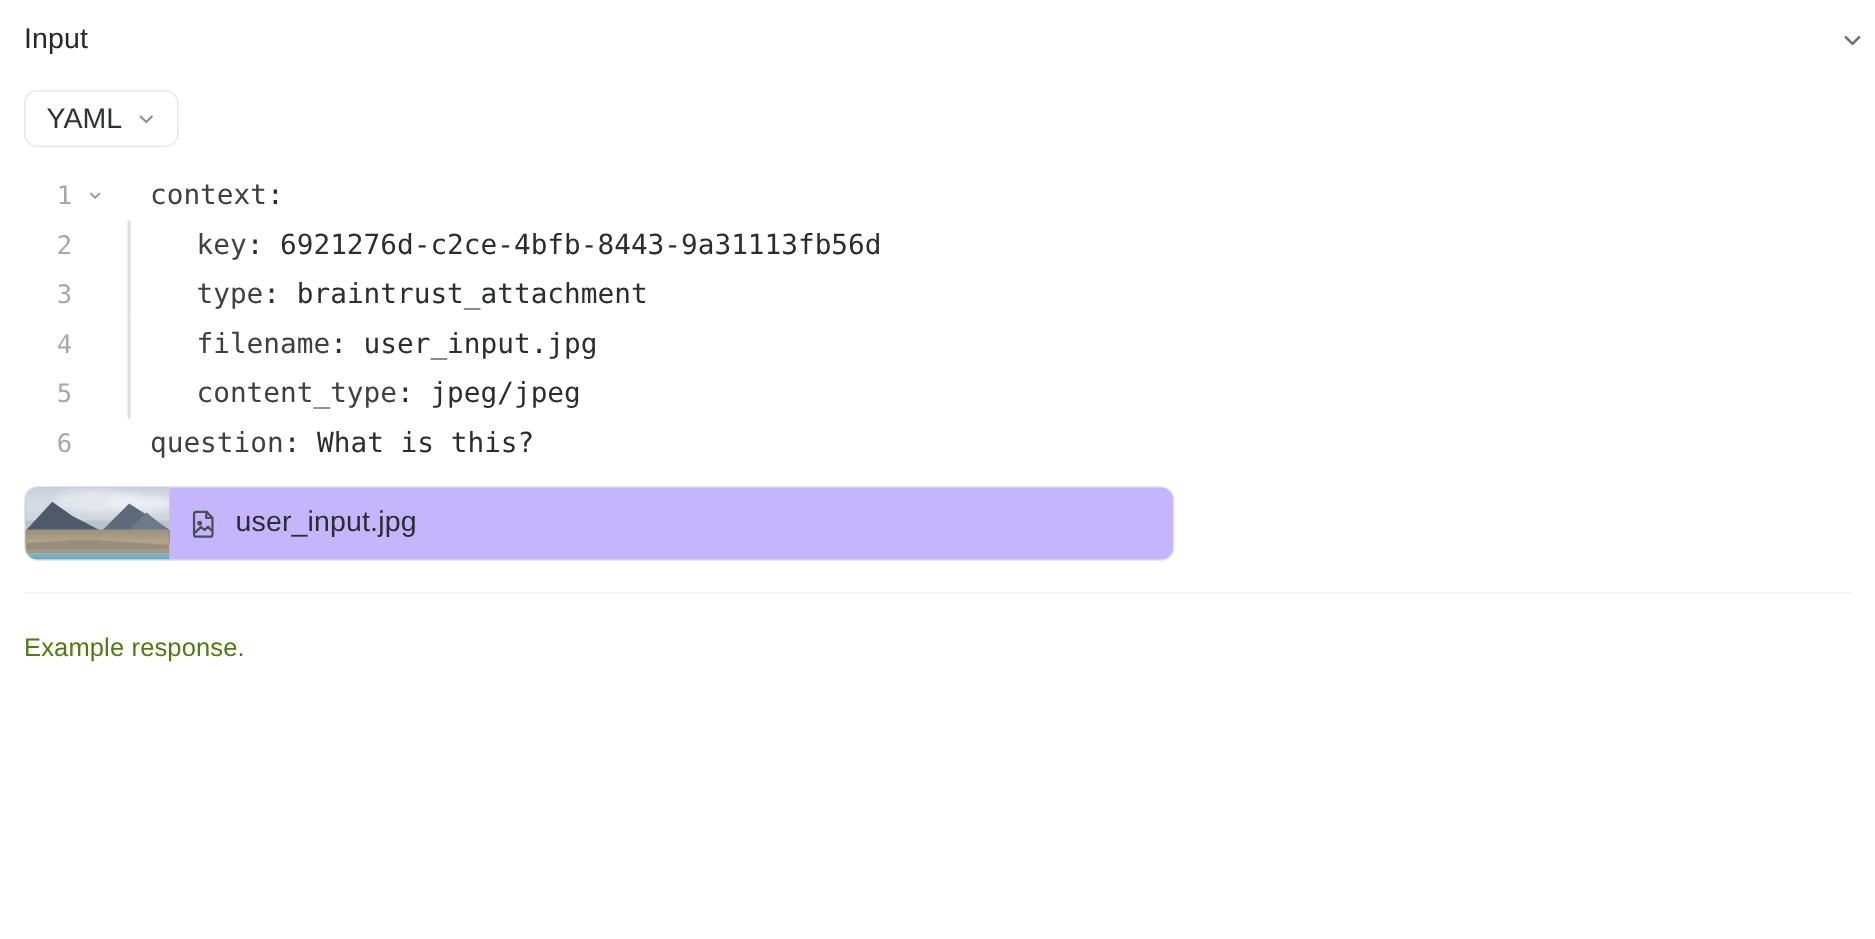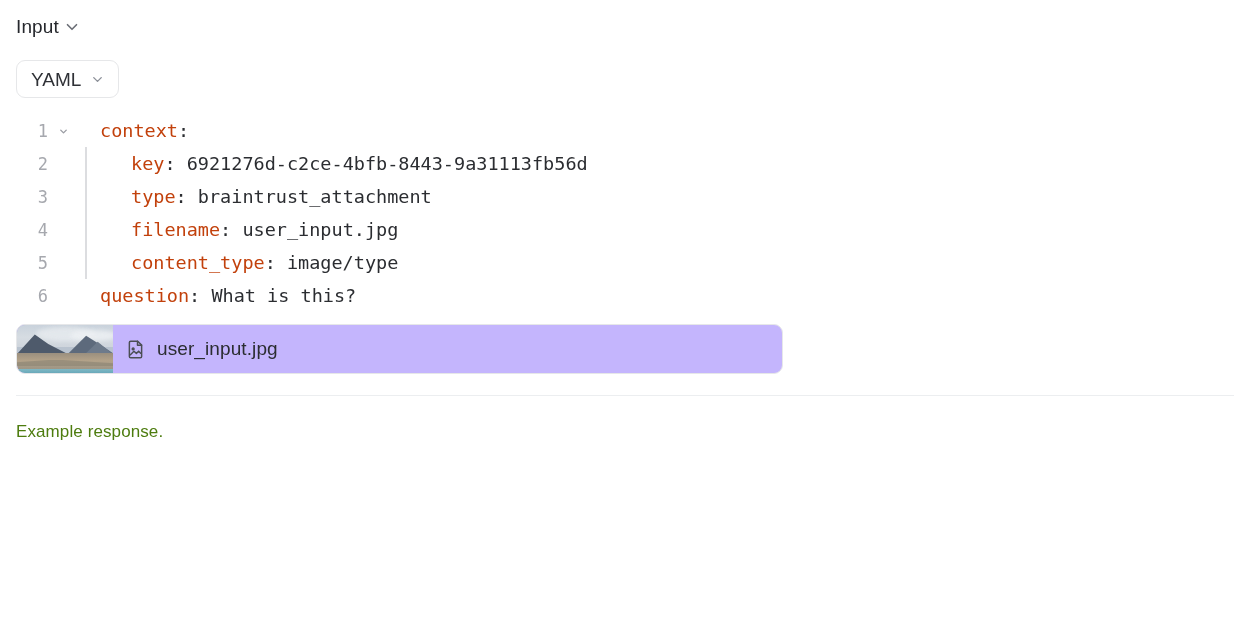"Input" .section-header { justify-content: flex-start -> space-between }
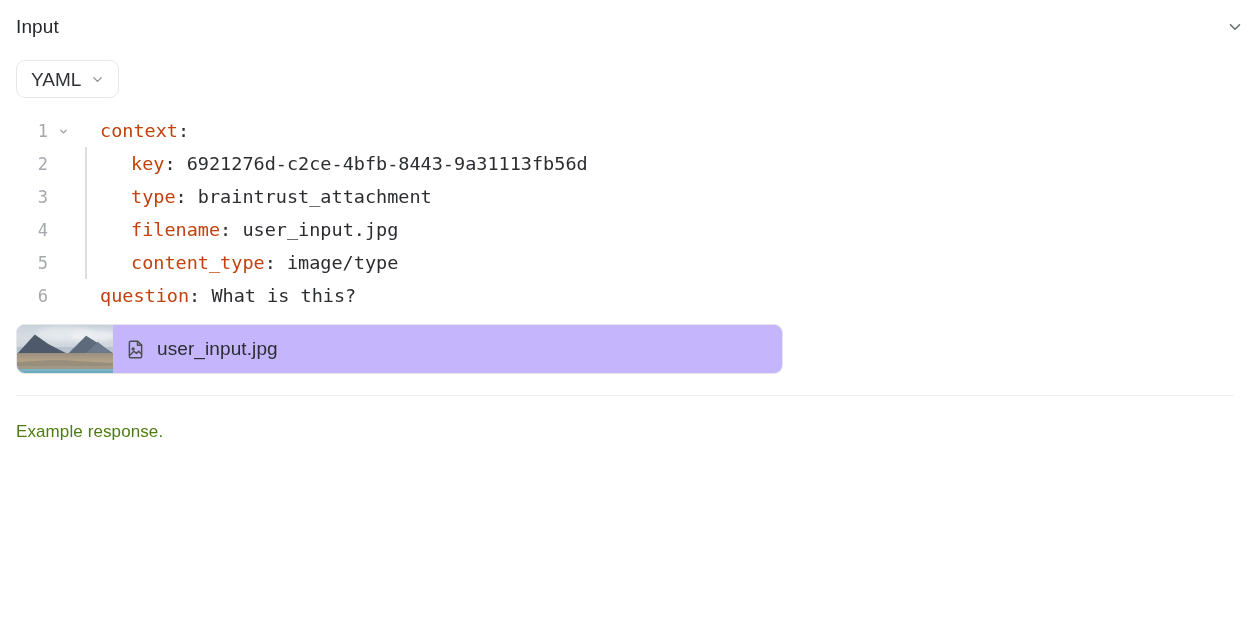"context" .k { color: #c2410c -> #404040 }
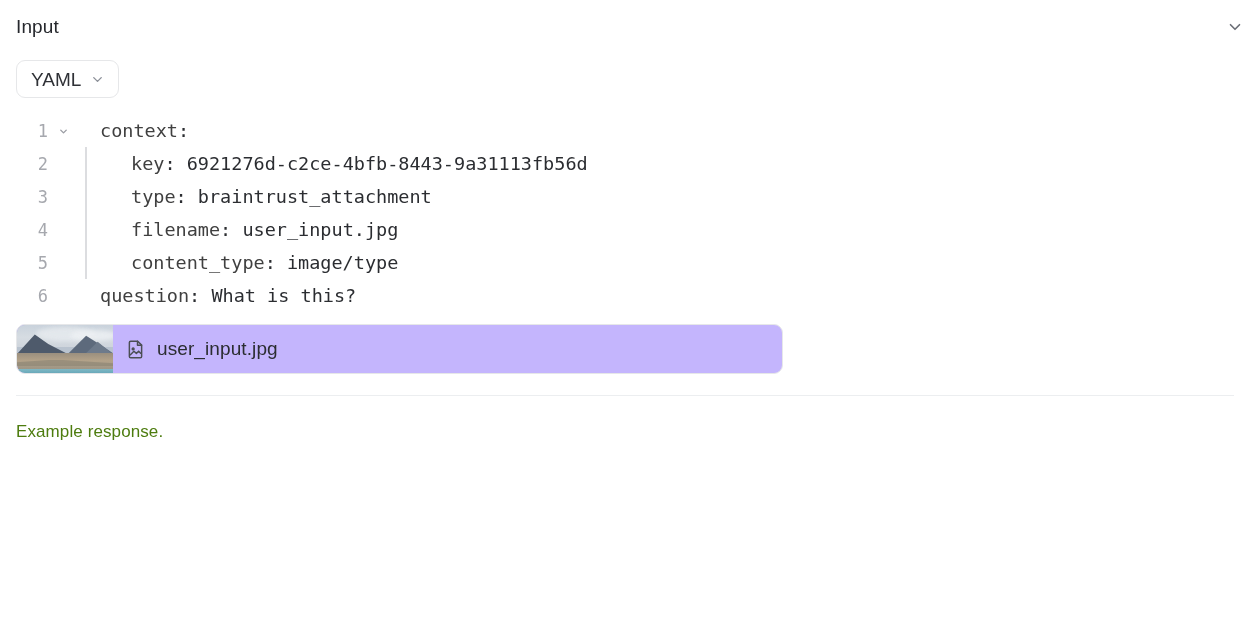": image/type" span { text: image/type -> jpeg/jpeg }
